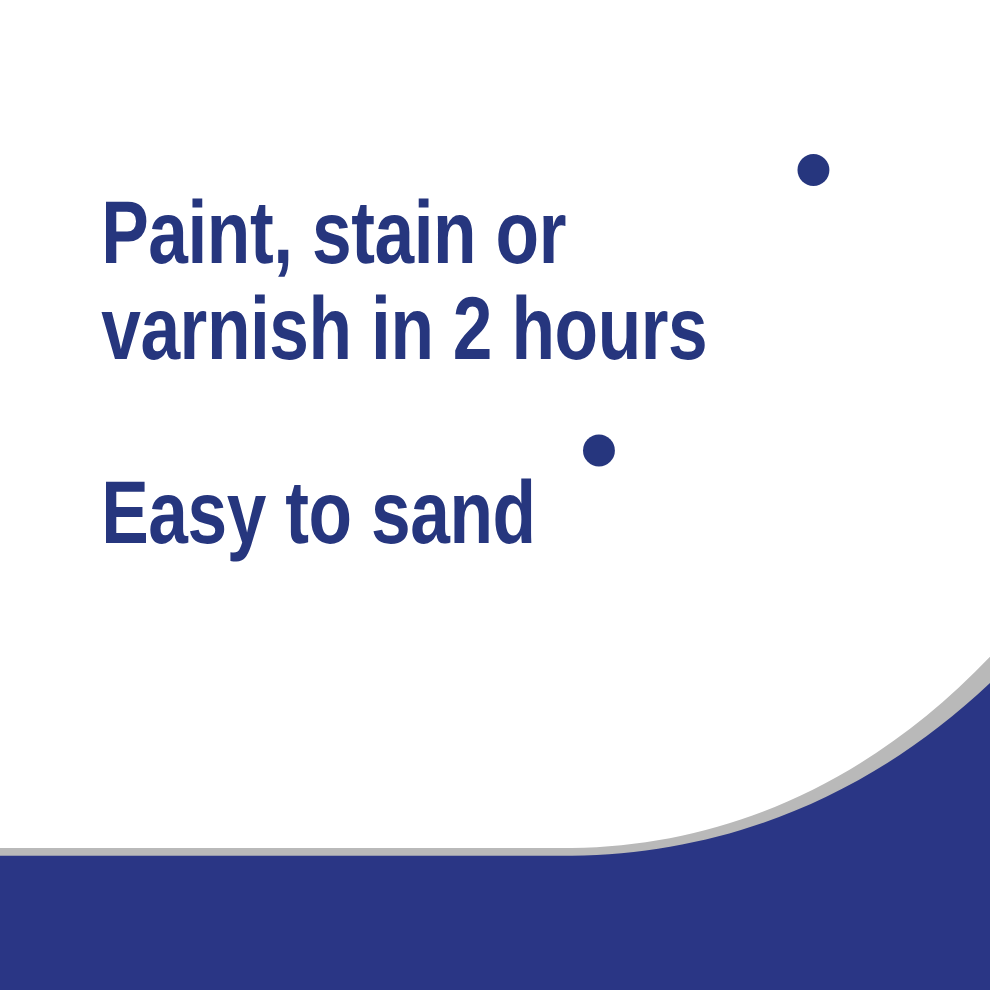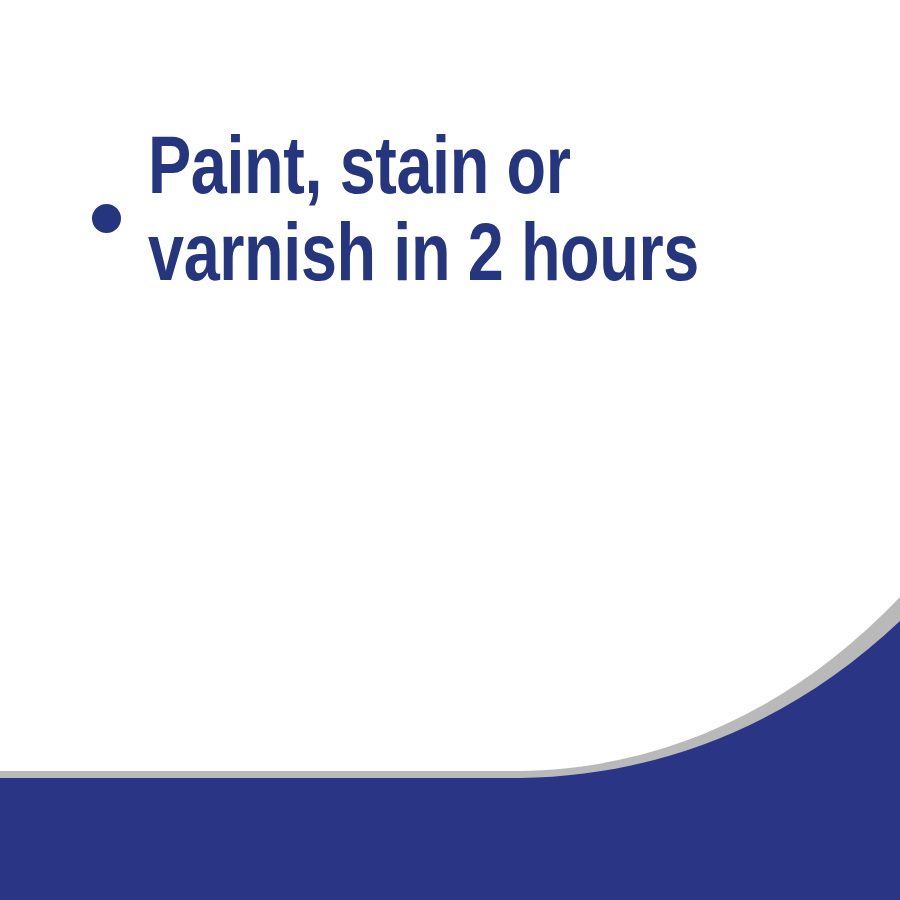"Paint, stain or" .bullet-item { align-items: center -> flex-end; flex-direction: none -> column }
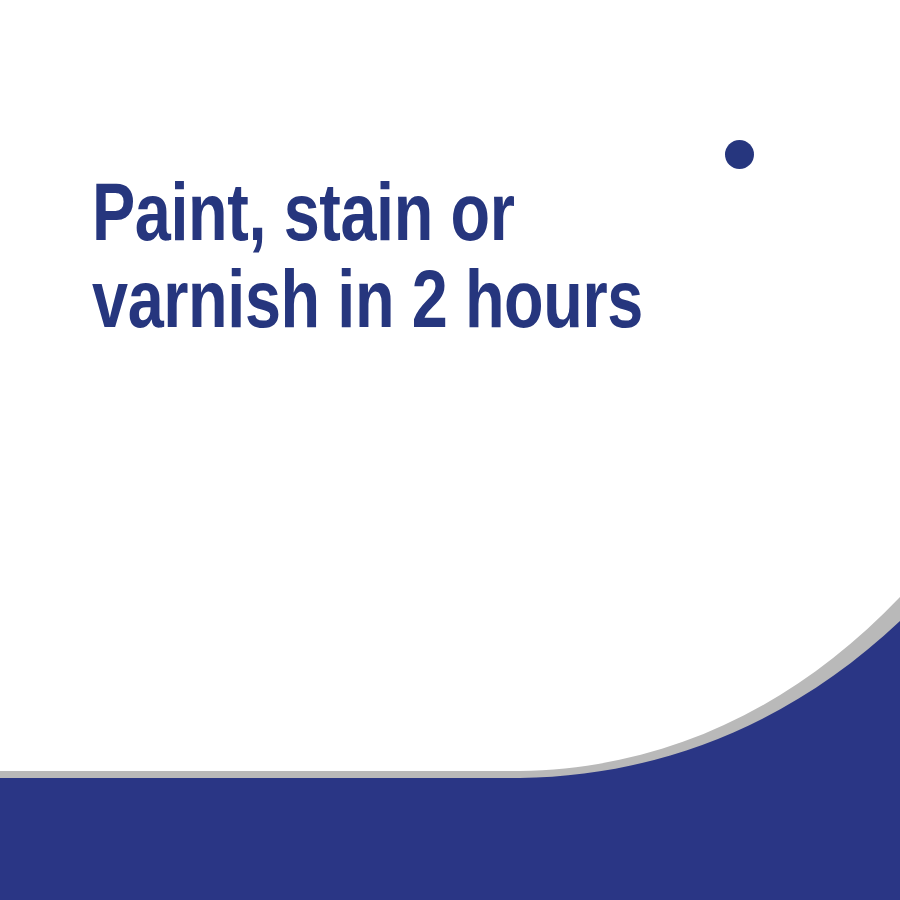"Easy to sand" div.bullet-item { html: none -> <div> <span></span> <span> <span>Easy to sand</span> </span> </div> }
